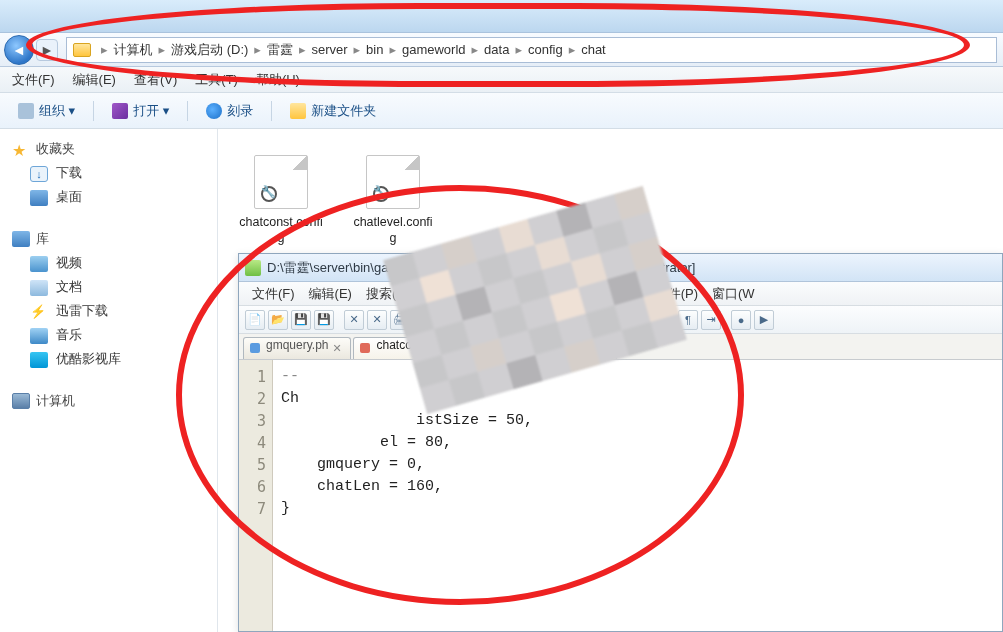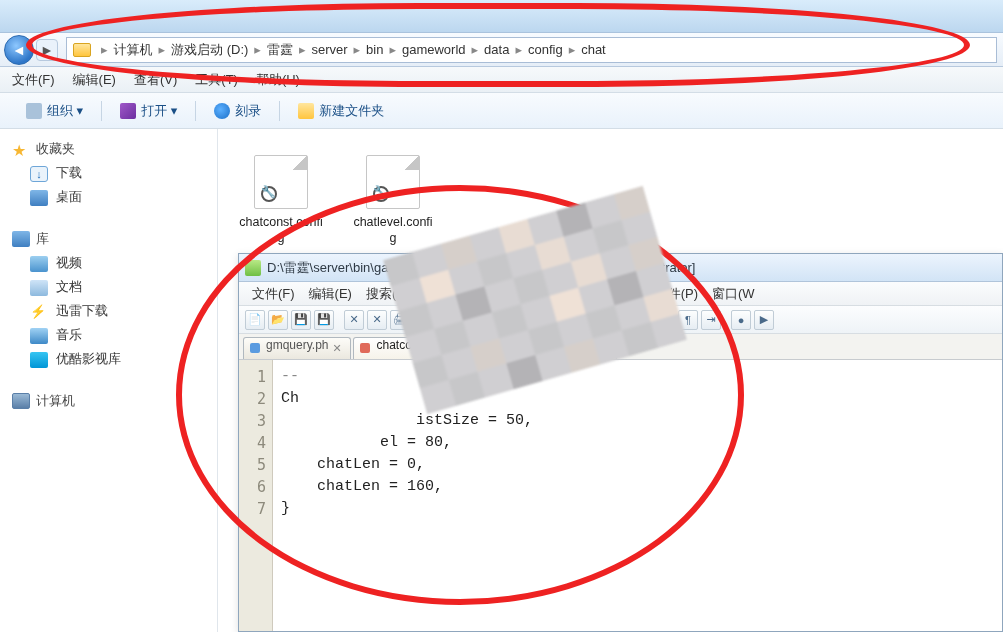"组织 ▾" .exp-tool { padding-left: 18px -> 10px }
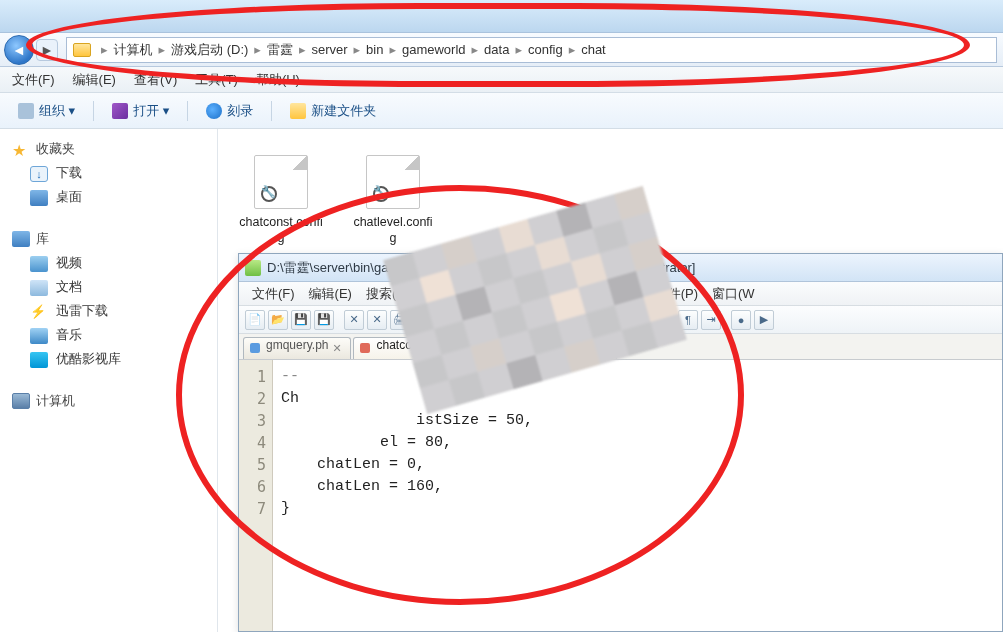"chatLen = 0," span { text: chatLen -> gmquery }
